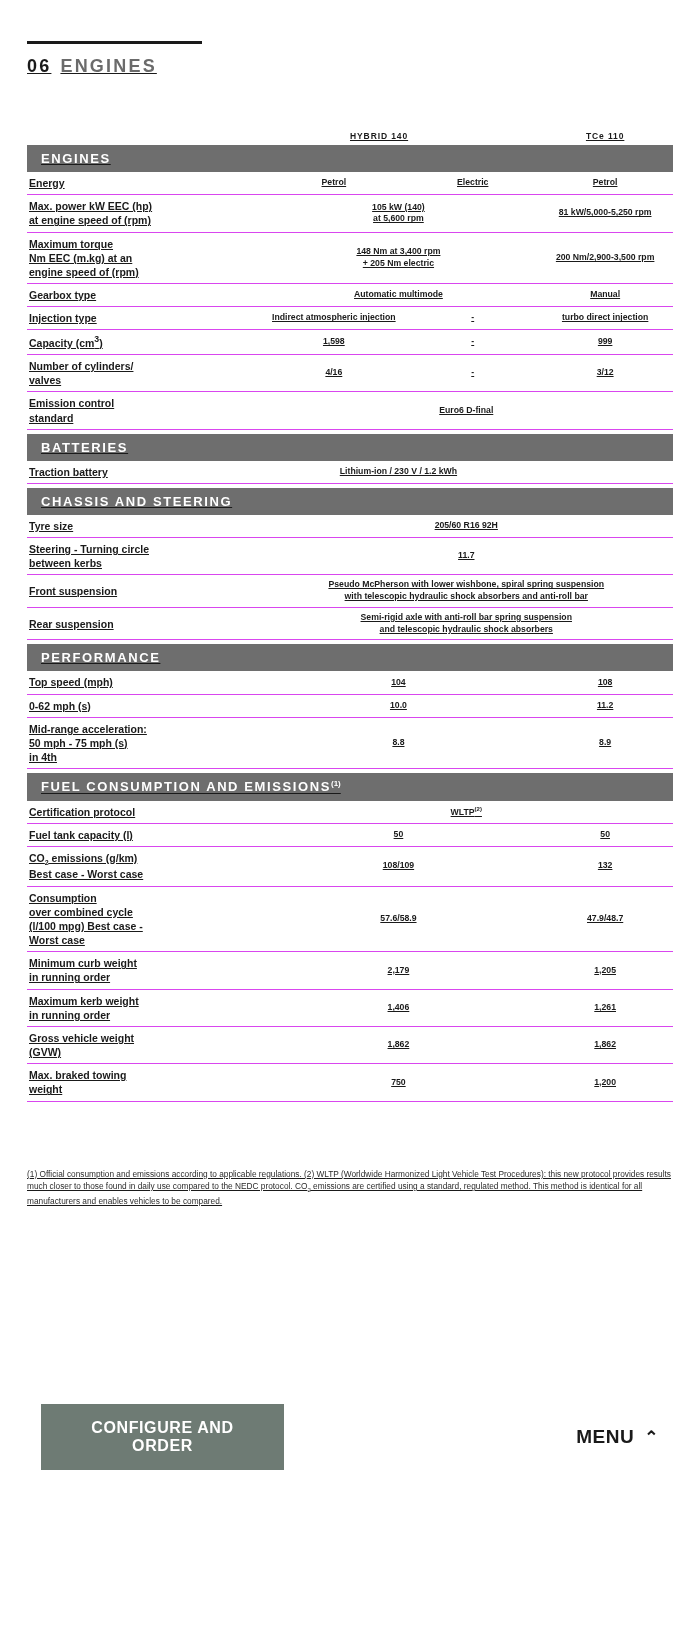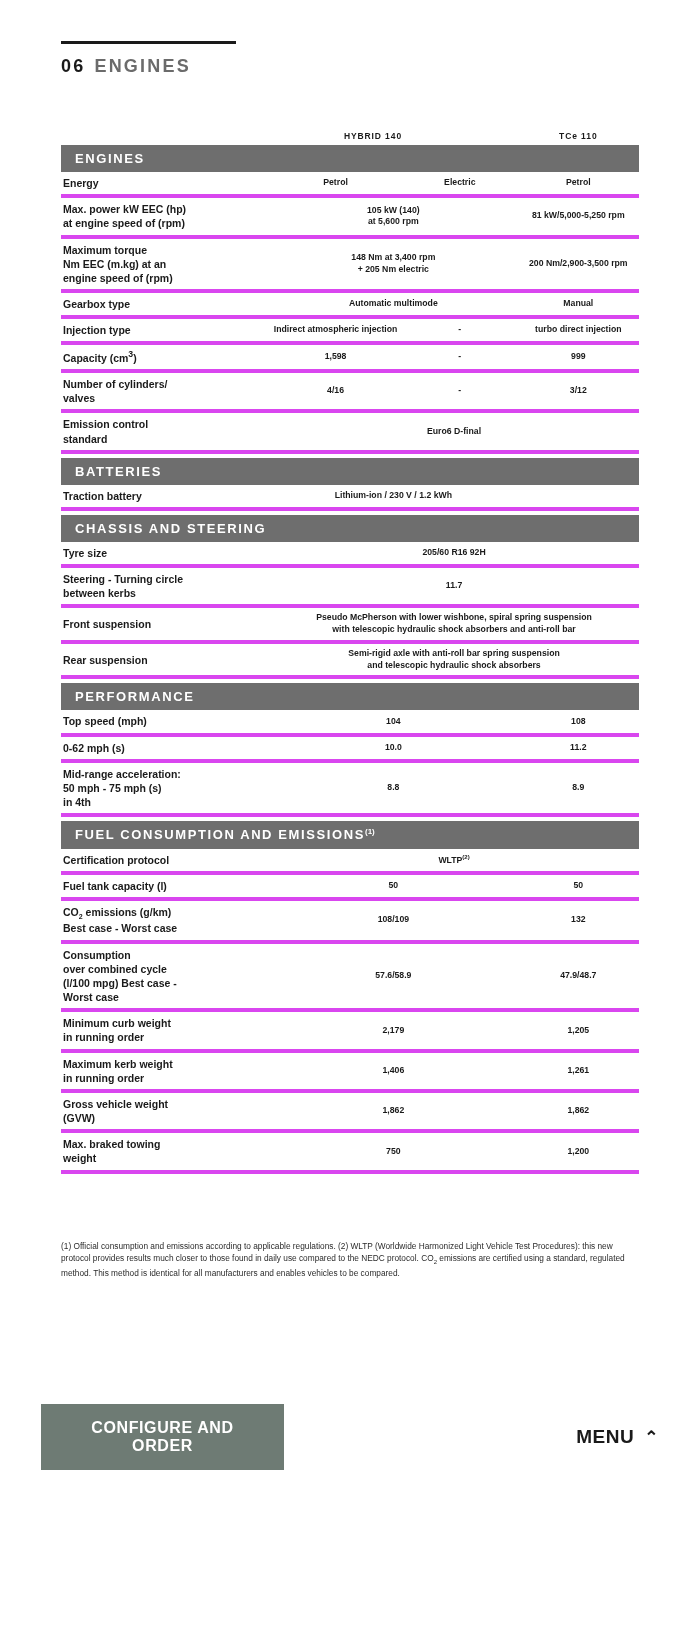"06 ENGINES" .page { padding: 0 61px -> 0 27px; text-decoration: none -> underline }
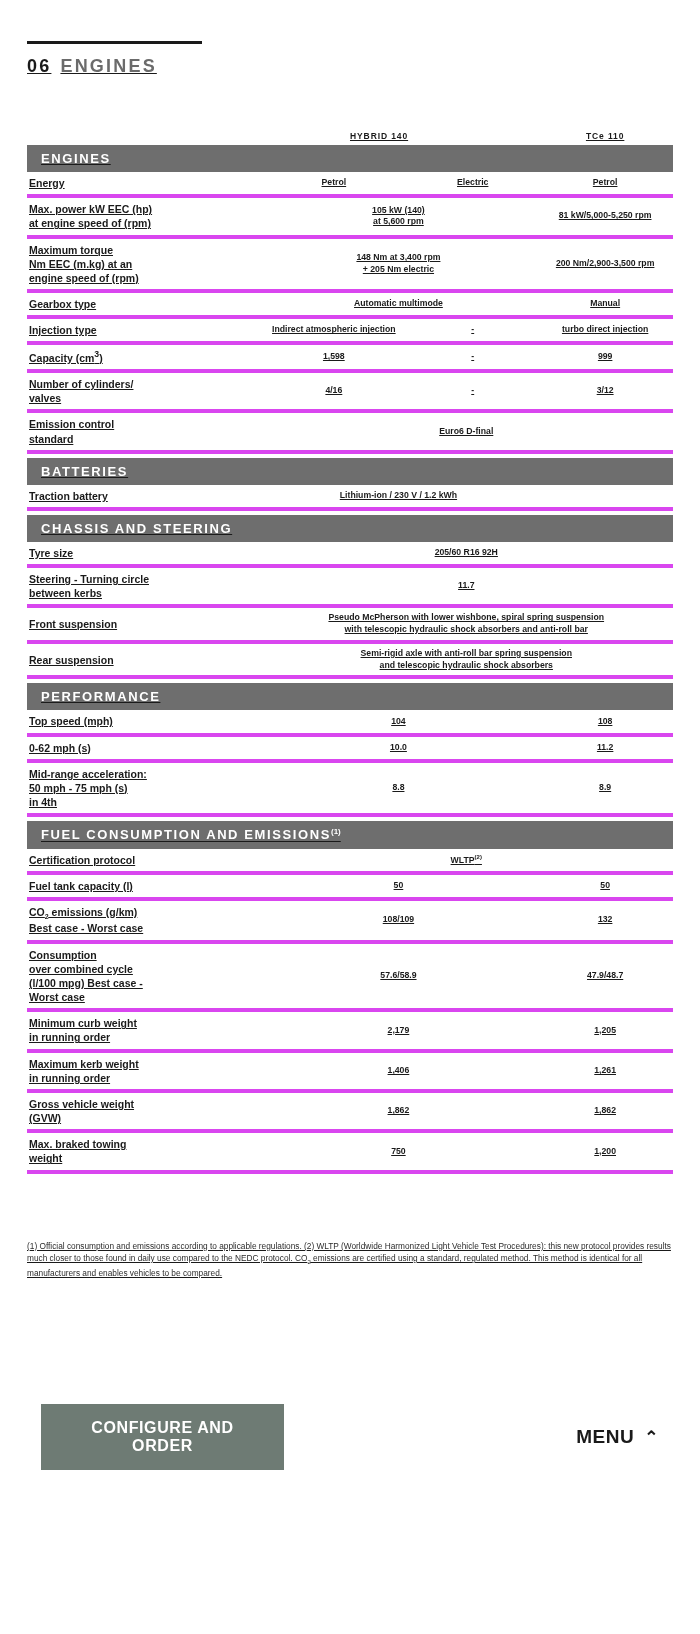"Energy" .row { border-bottom: 4px solid #d946ef -> 1px solid #d946ef }
